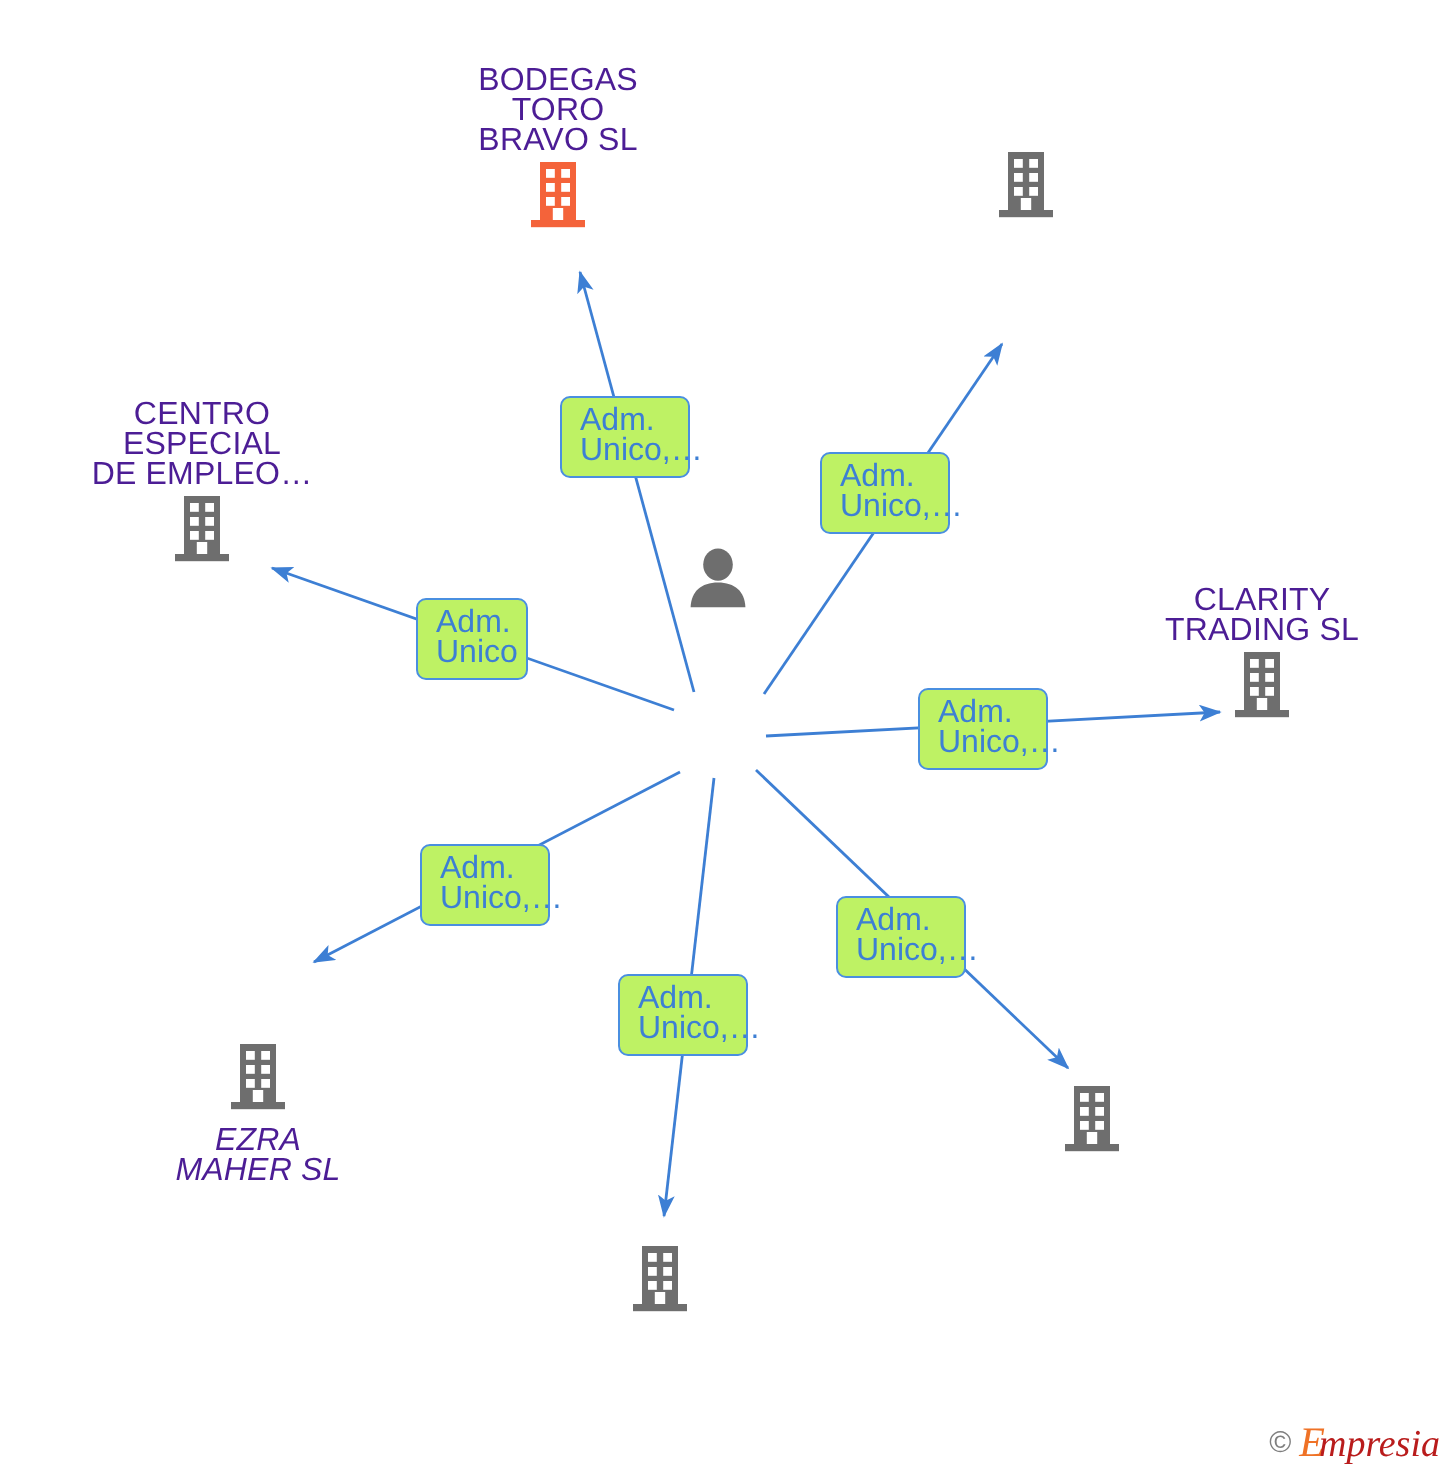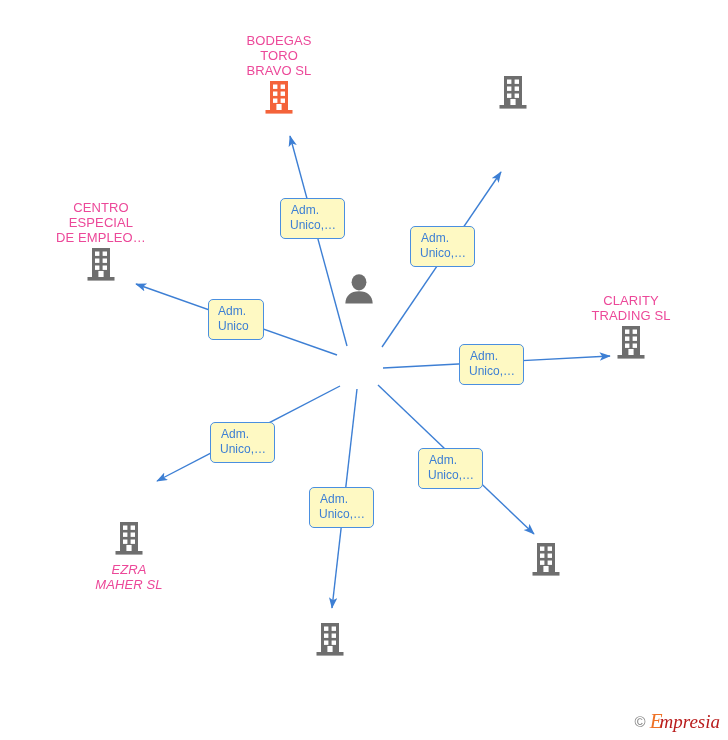"BODEGAS" .node-label { color: #ec4899 -> #4c1d95; font-size: 13px -> 16px }
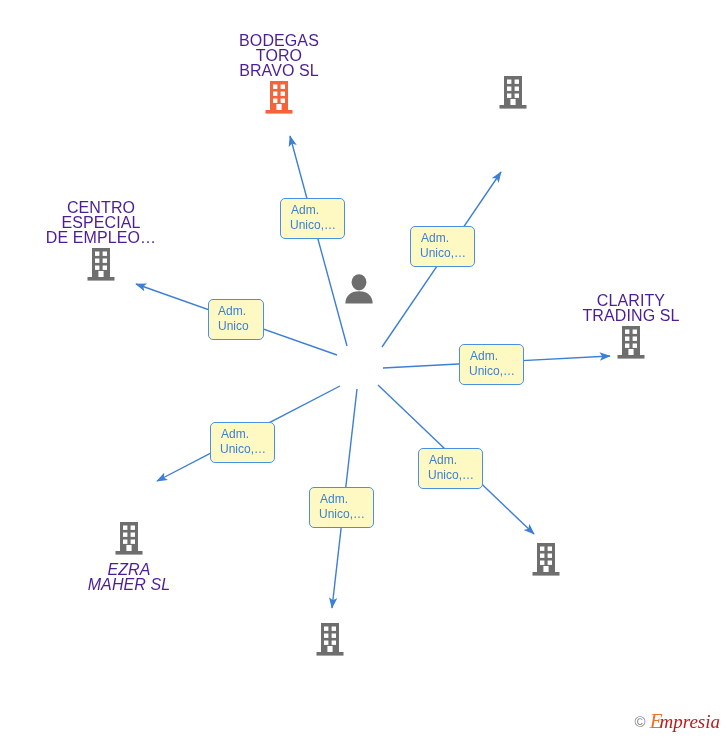"Adm." .edge-label { background: #fef9c3 -> #bef264; font-size: 12px -> 16px }
